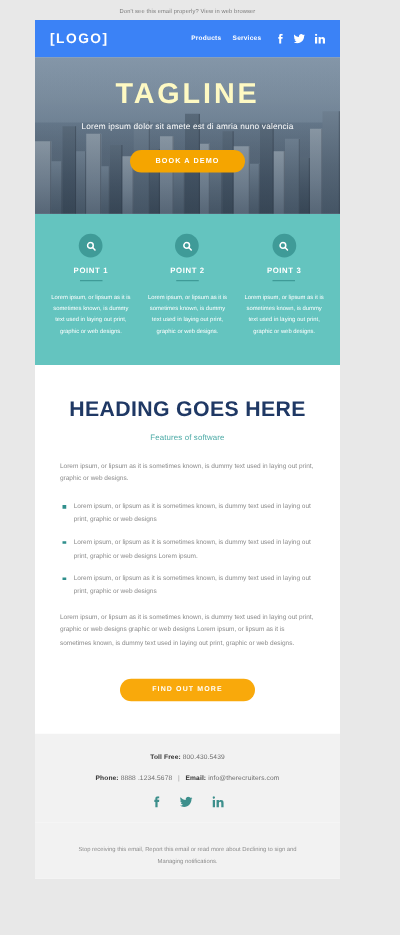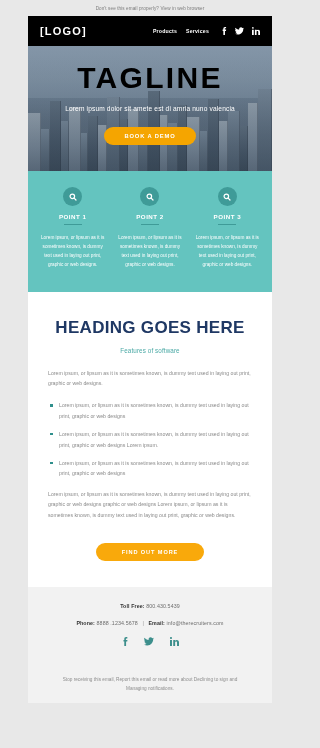"[LOGO]" .nav { background: #000000 -> #3b82f6 }
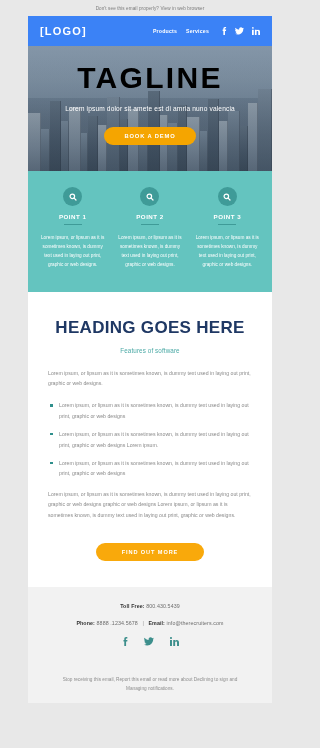"TAGLINE" .tagline { color: #000000 -> #fef9c3; font-size: 30px -> 23px }
